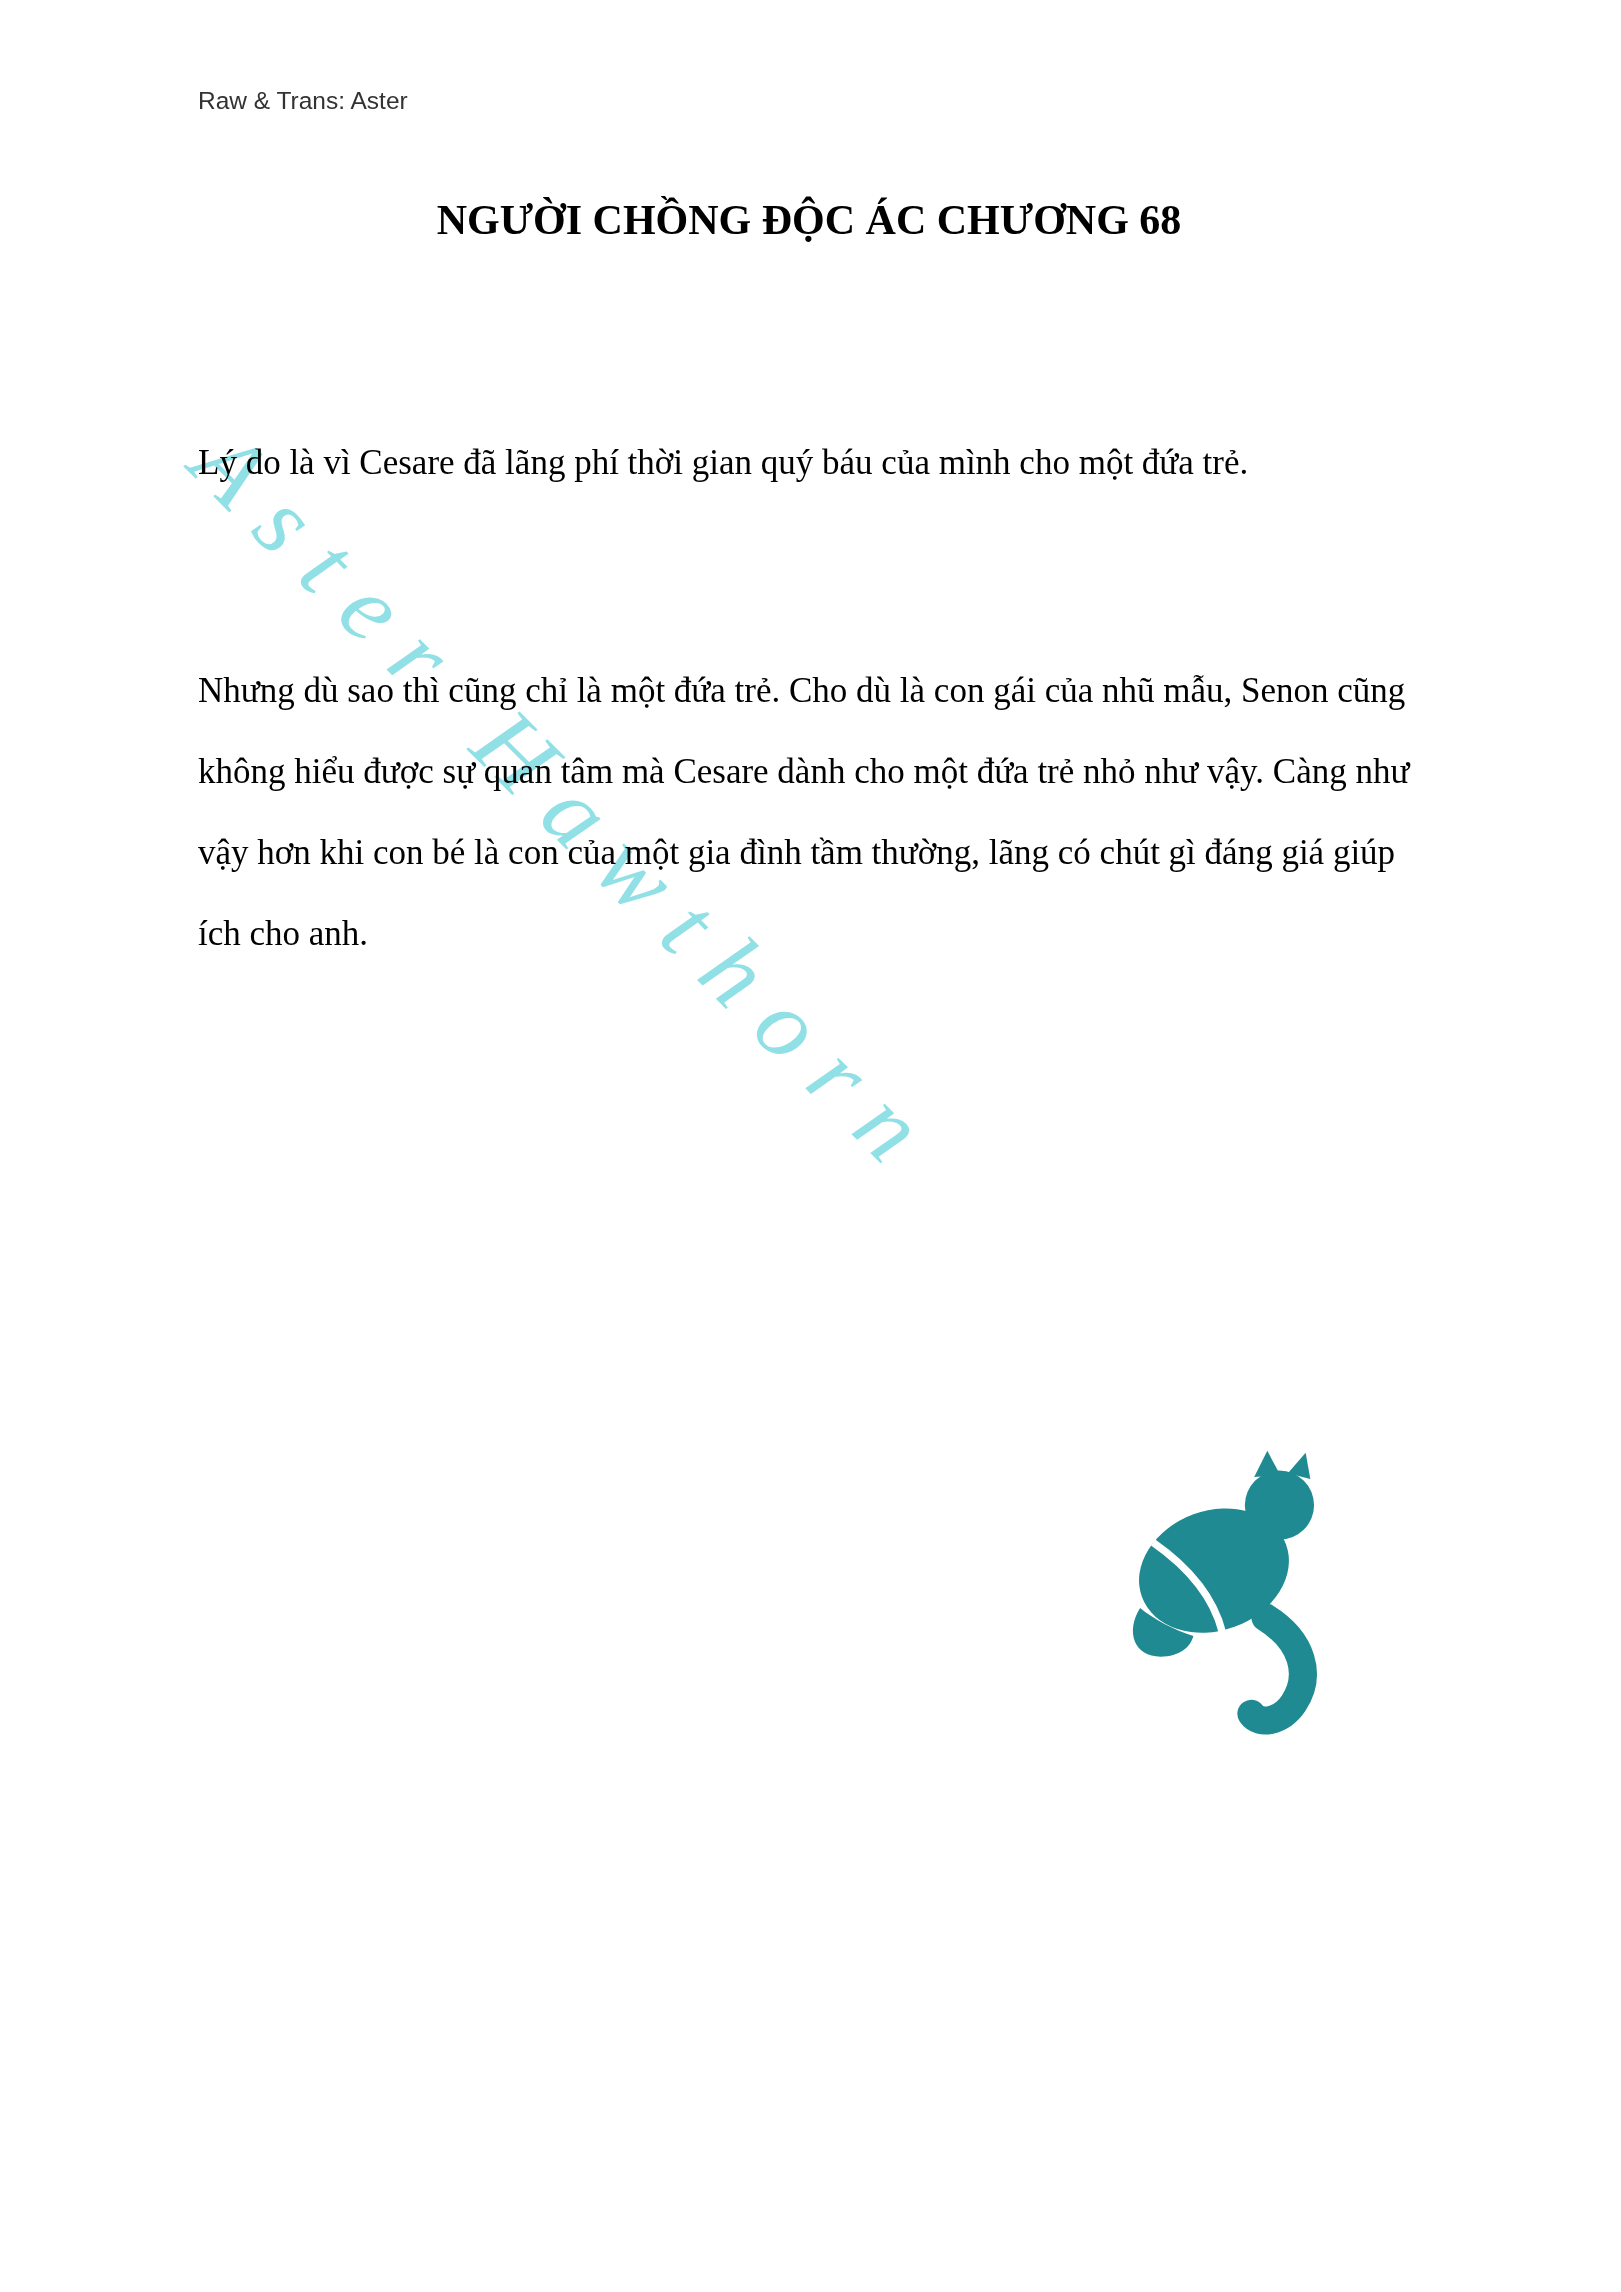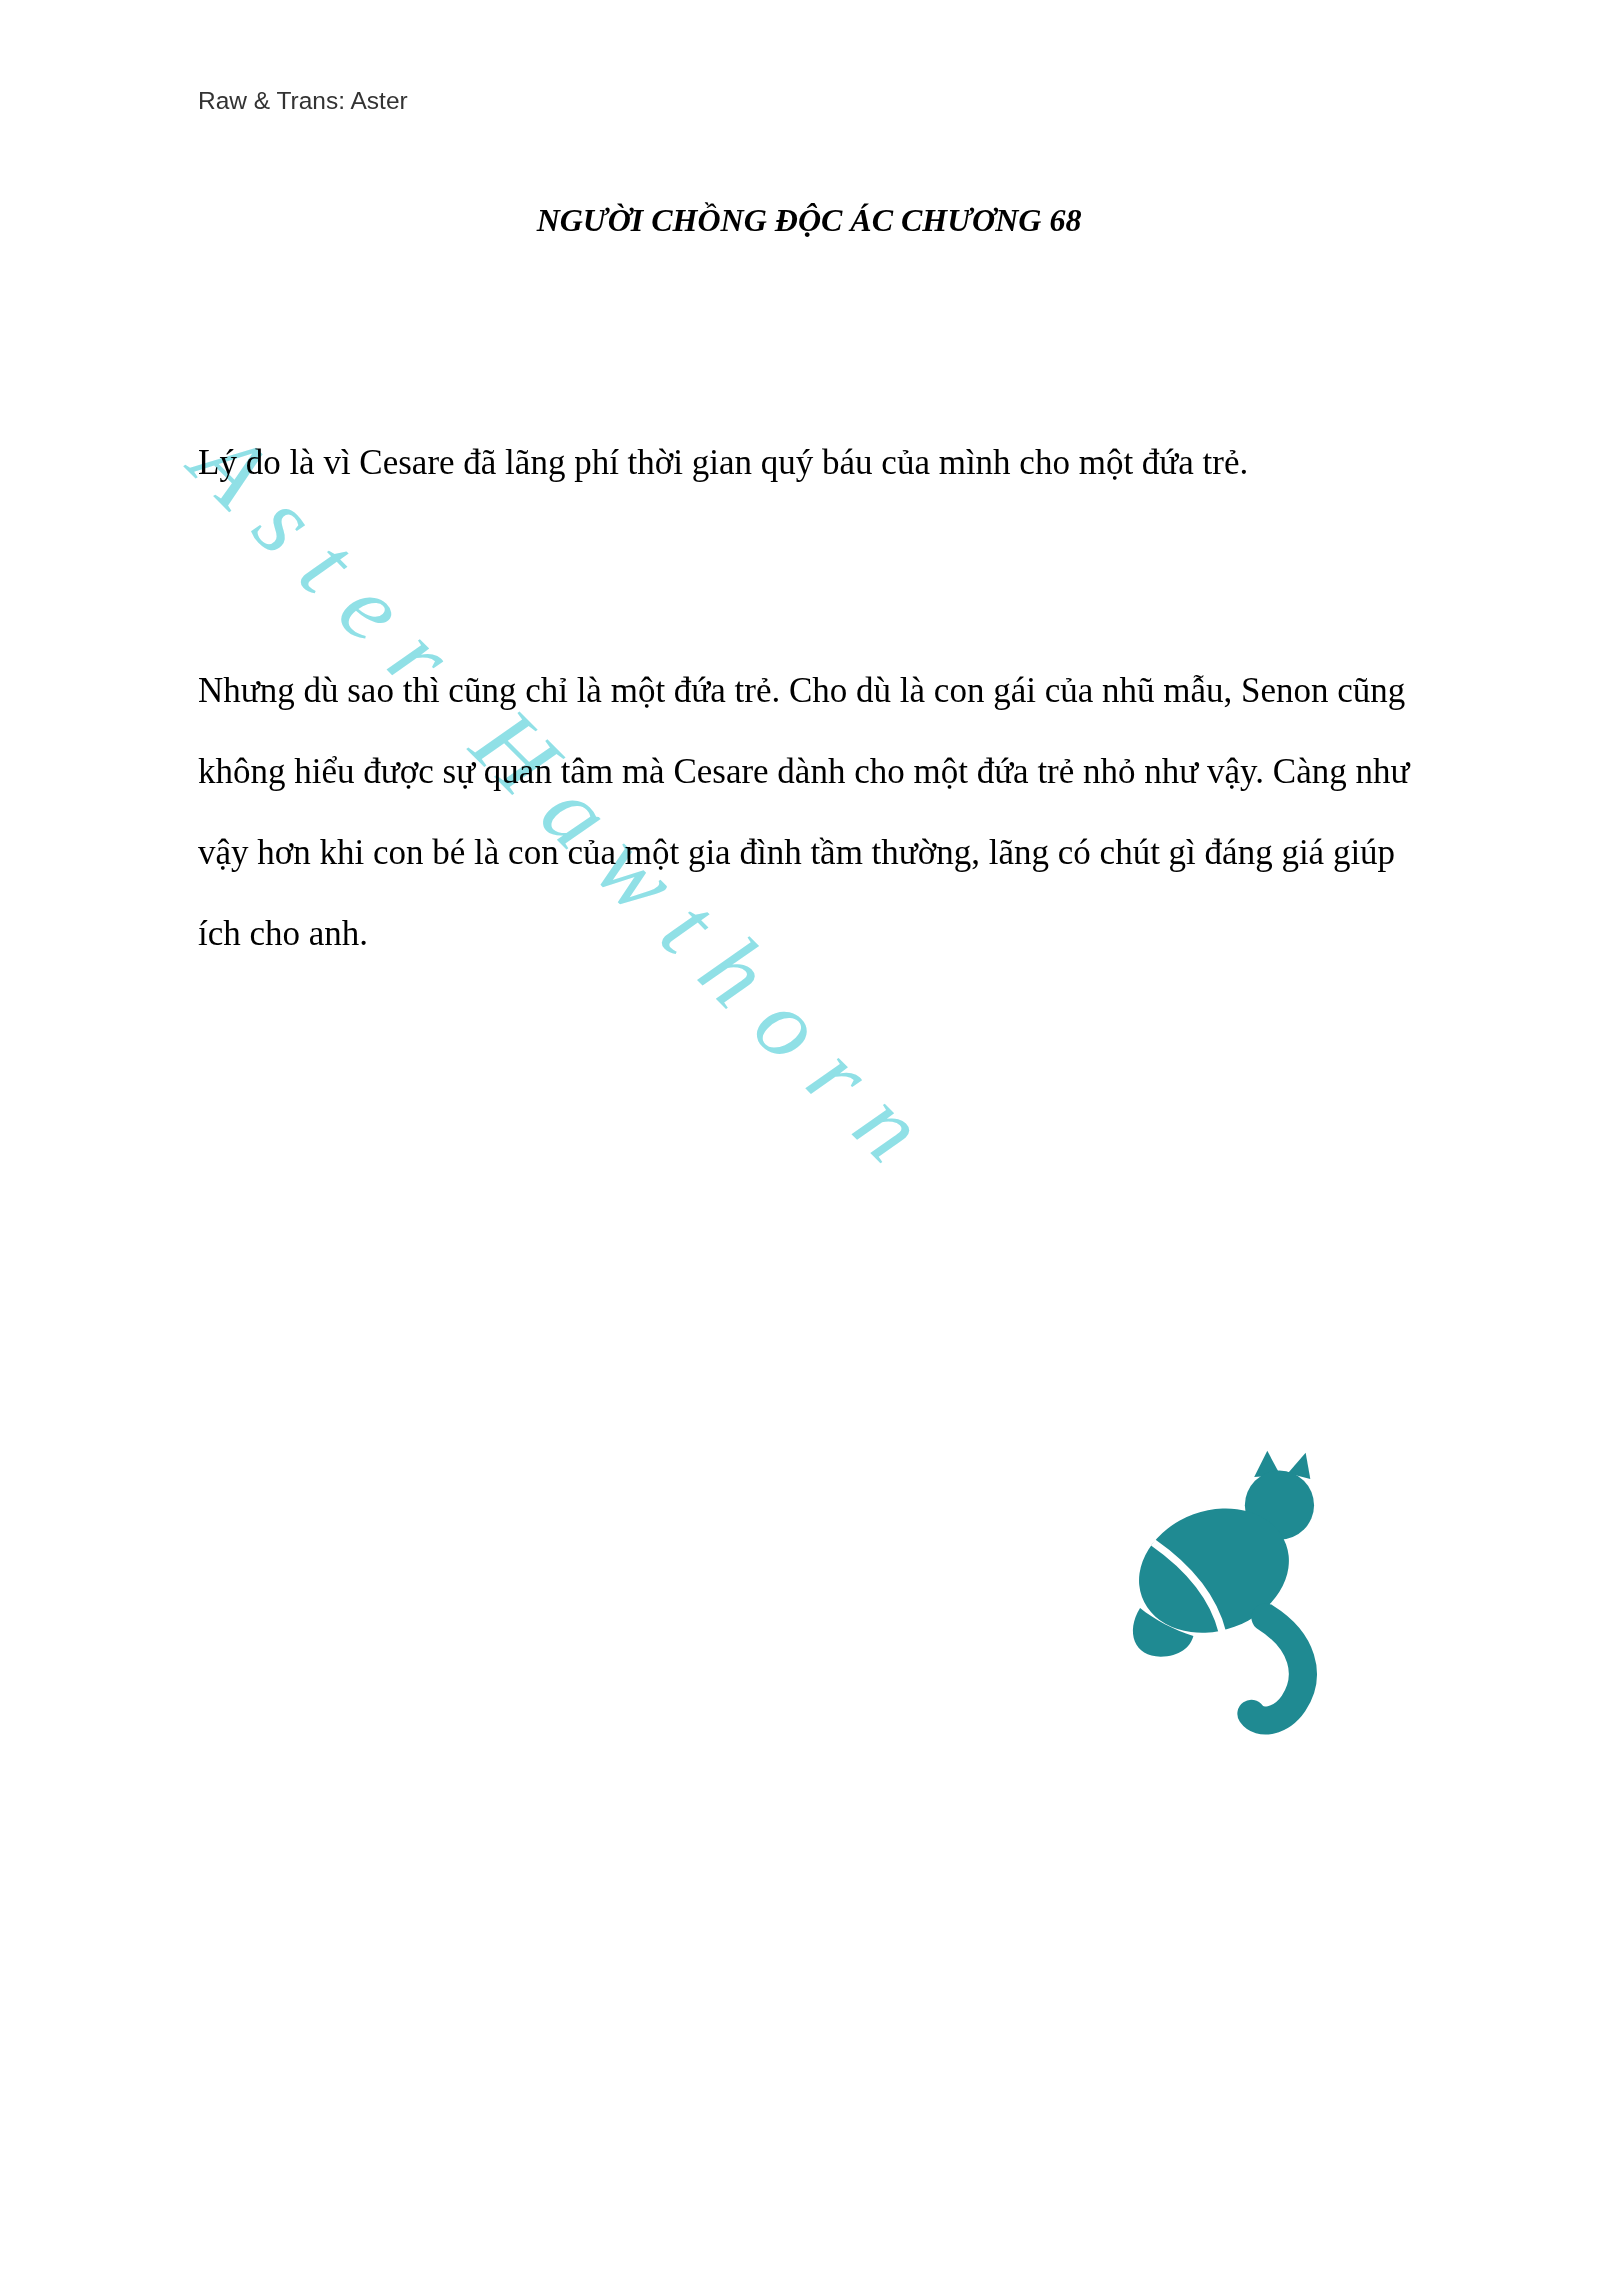"NGƯỜI CHỒNG ĐỘC ÁC CHƯƠNG" .doc-title { font-size: 32px -> 42px; font-style: italic -> none }
